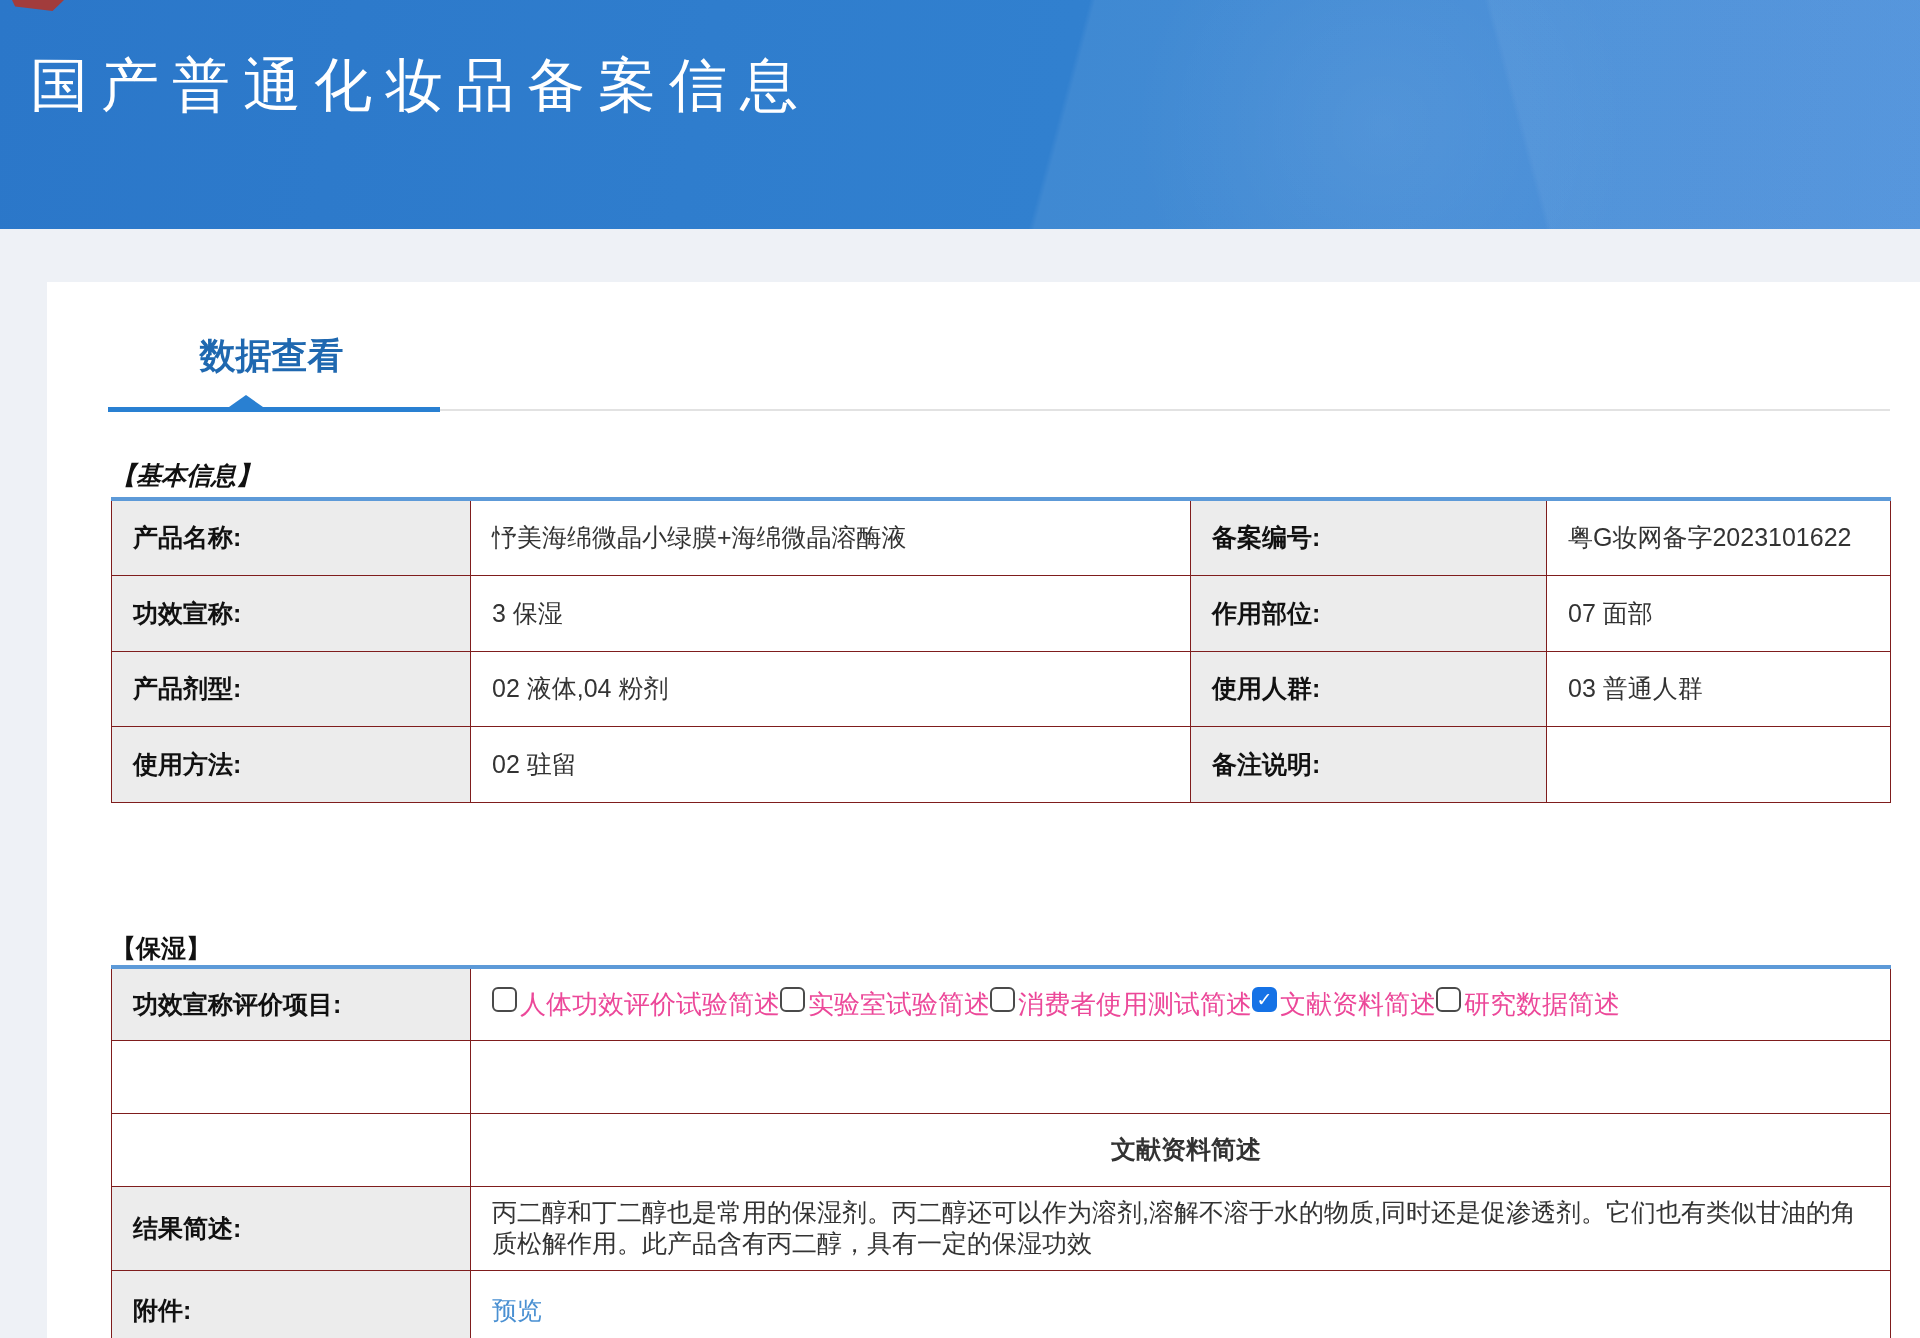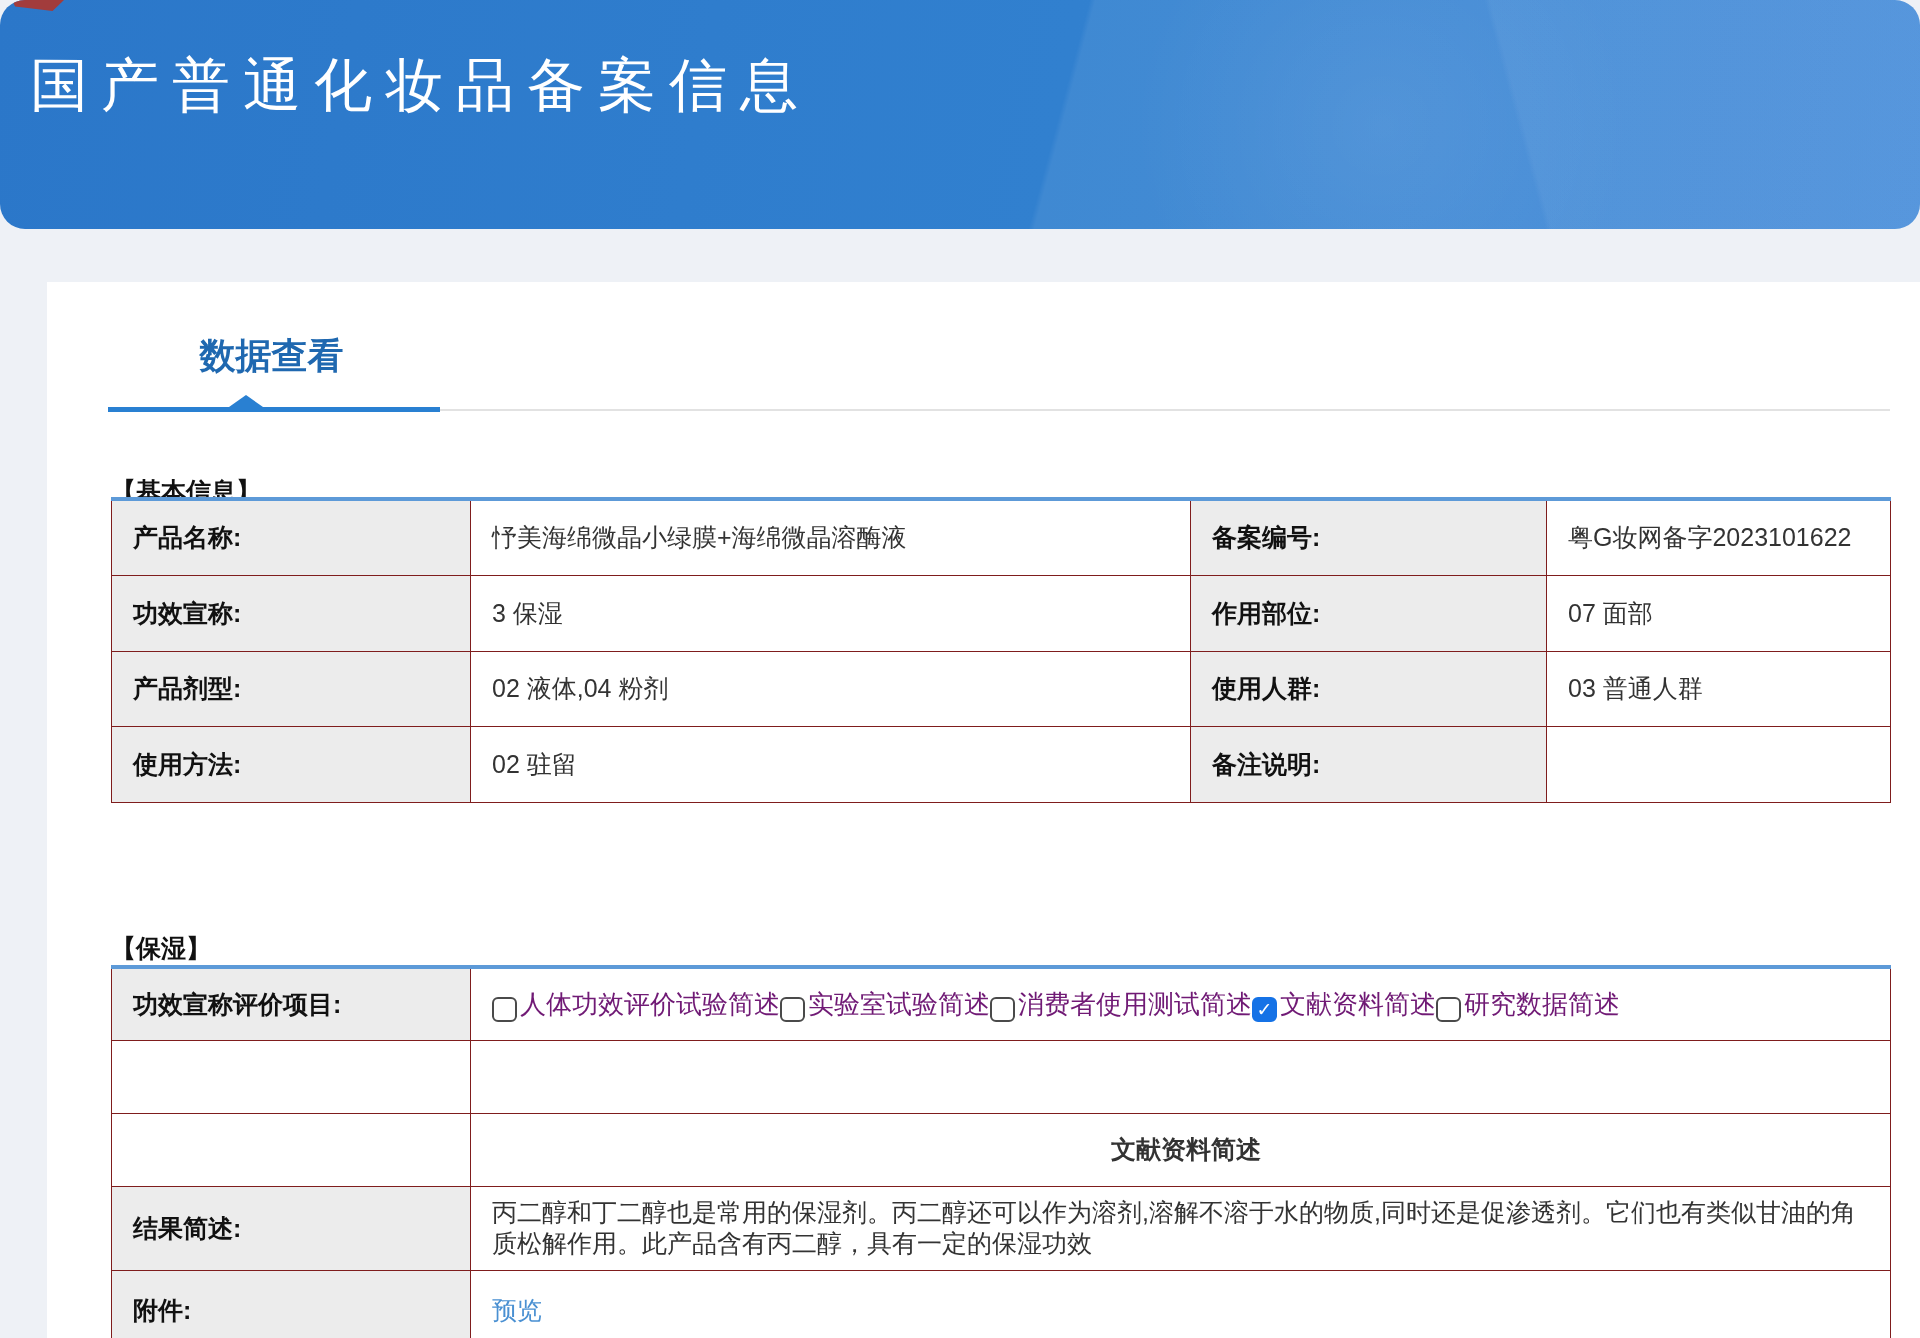"国产普通化妆品备案信息" .banner { border-radius: 25px -> none }
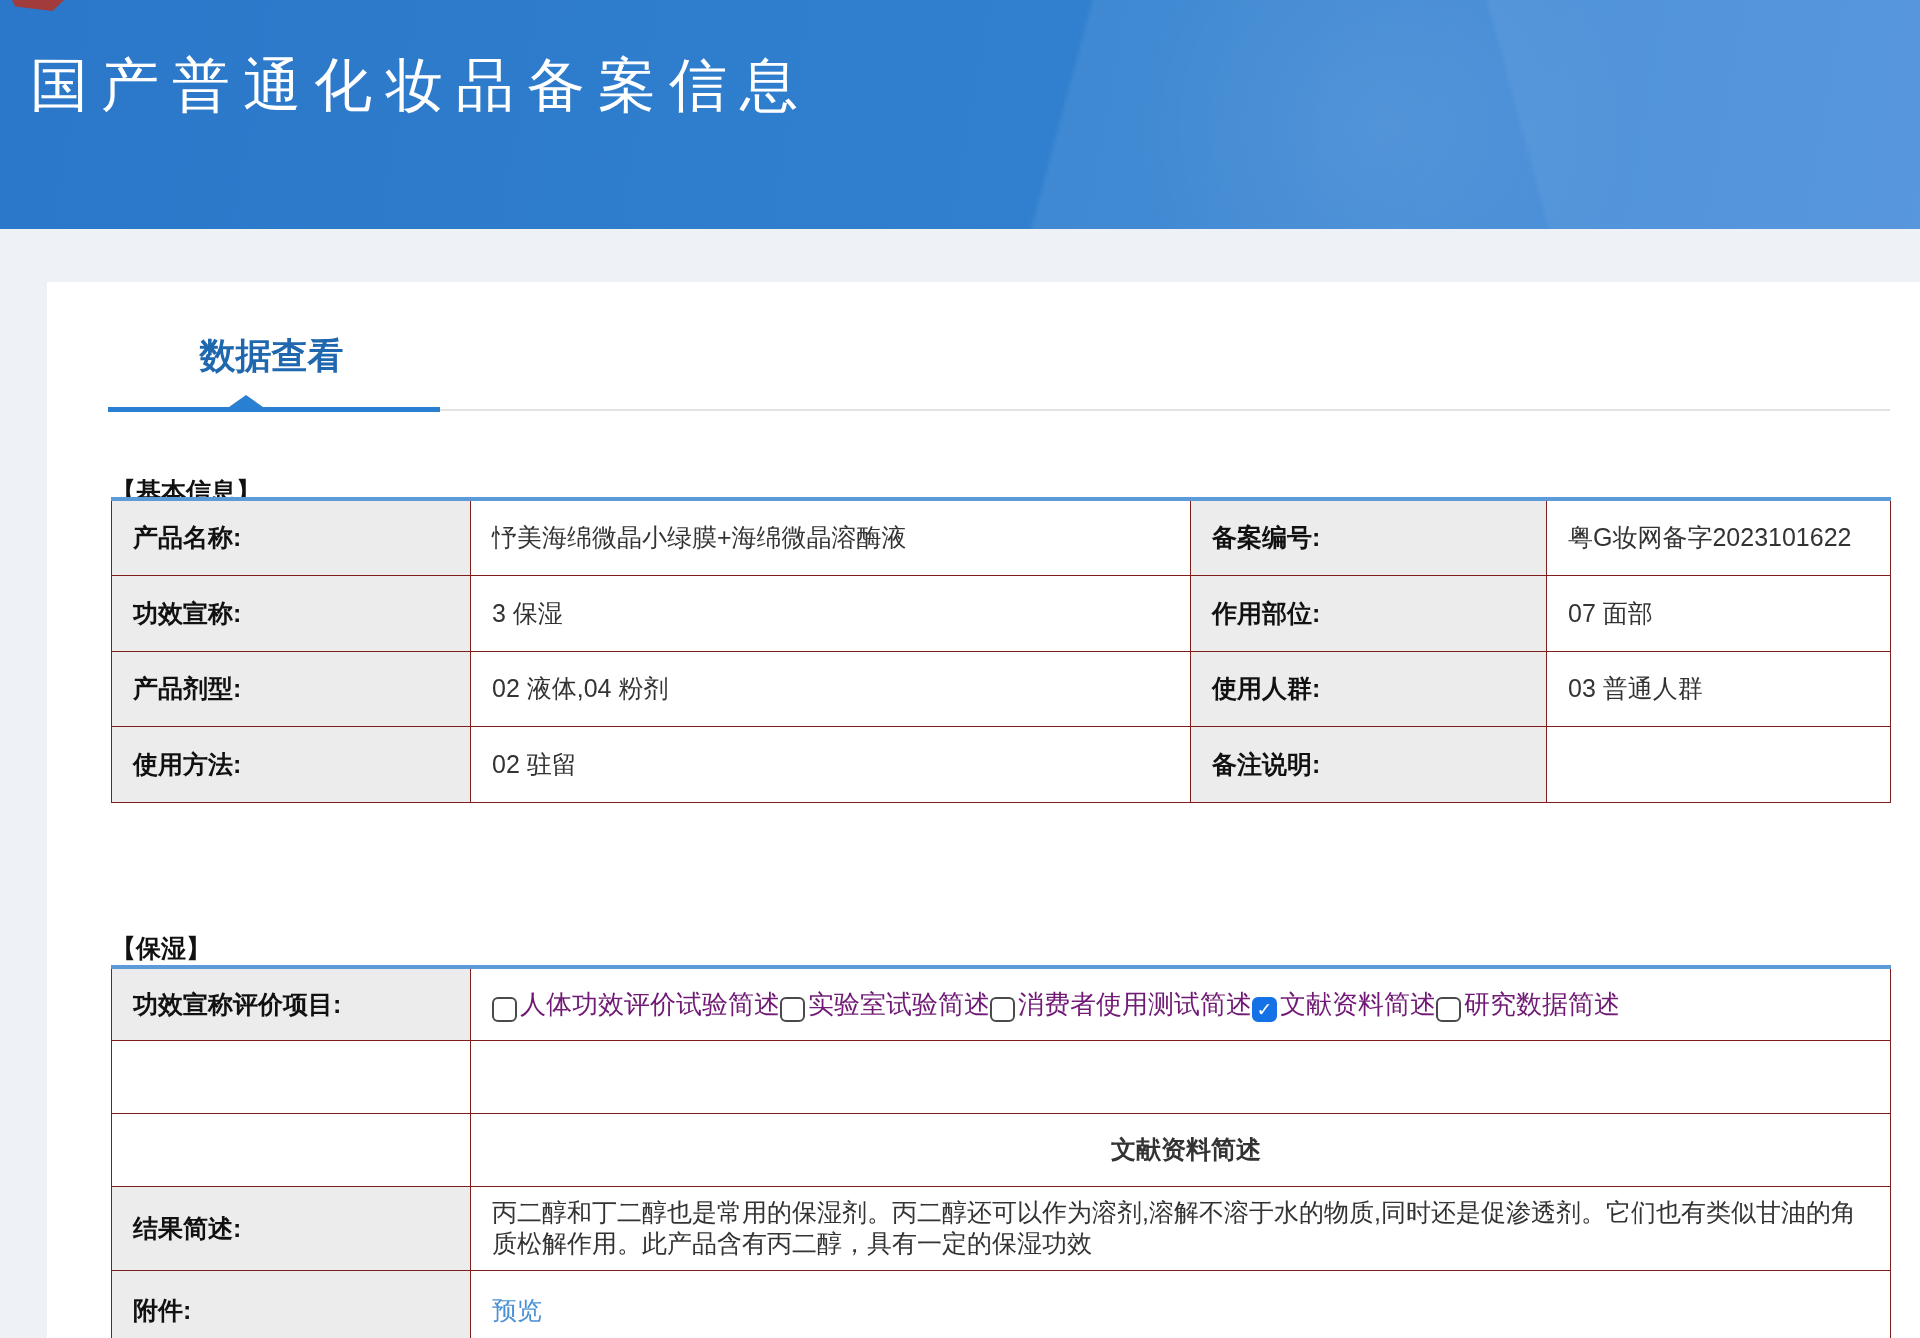"【基本信息】" #heading-basic { font-style: none -> italic; top: 194px -> 178px }
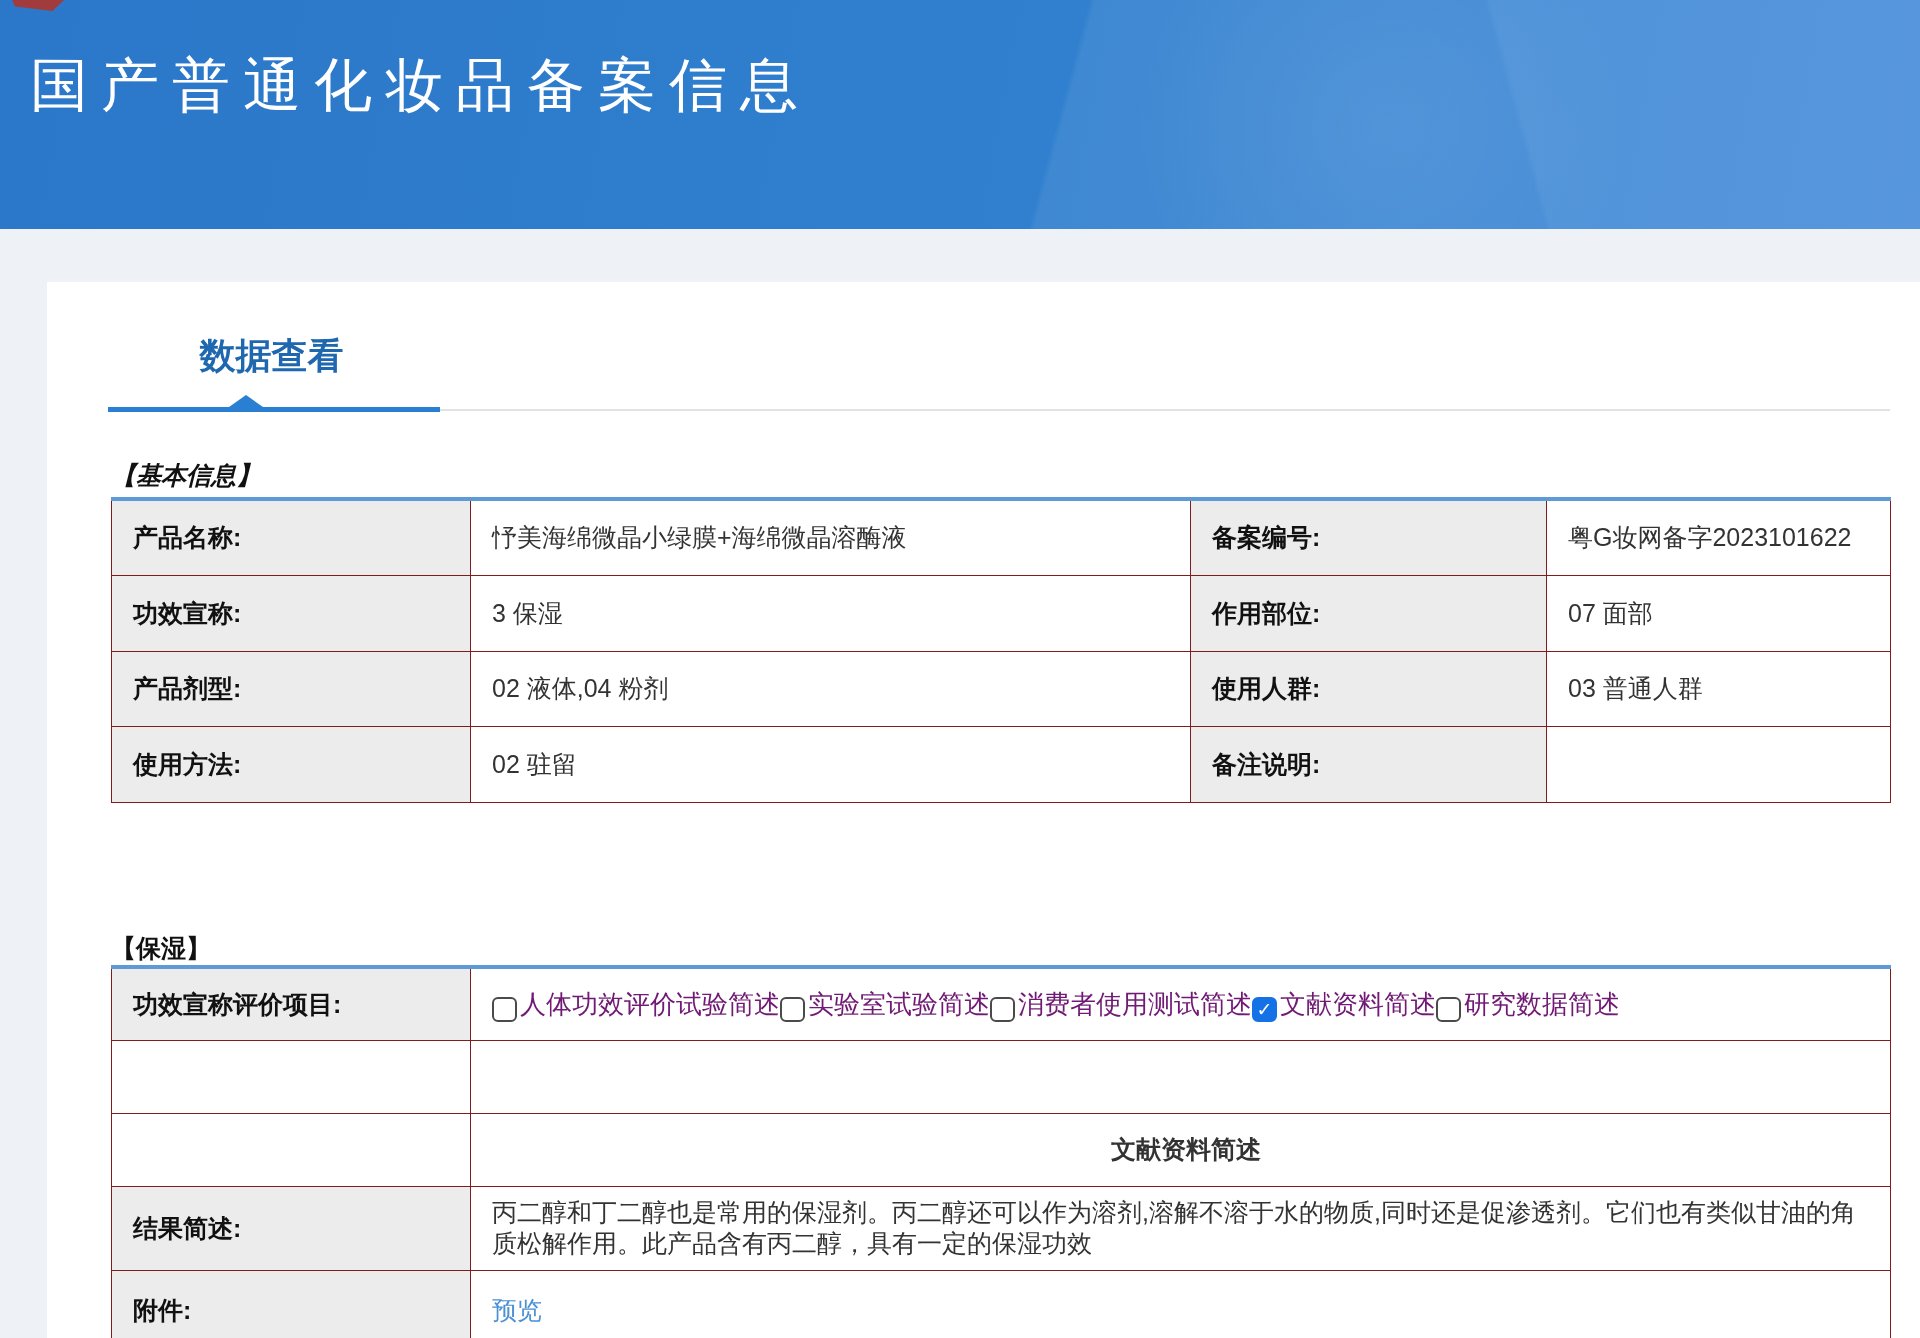"人体功效评价试验简述" .cb-item { align-items: flex-end -> flex-start; color: #701a75 -> #ec4899 }
